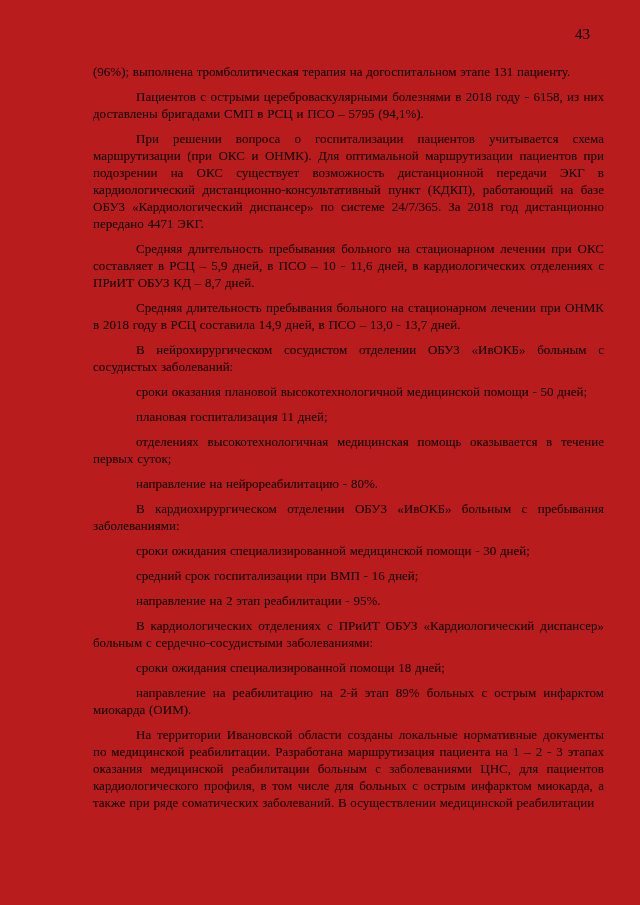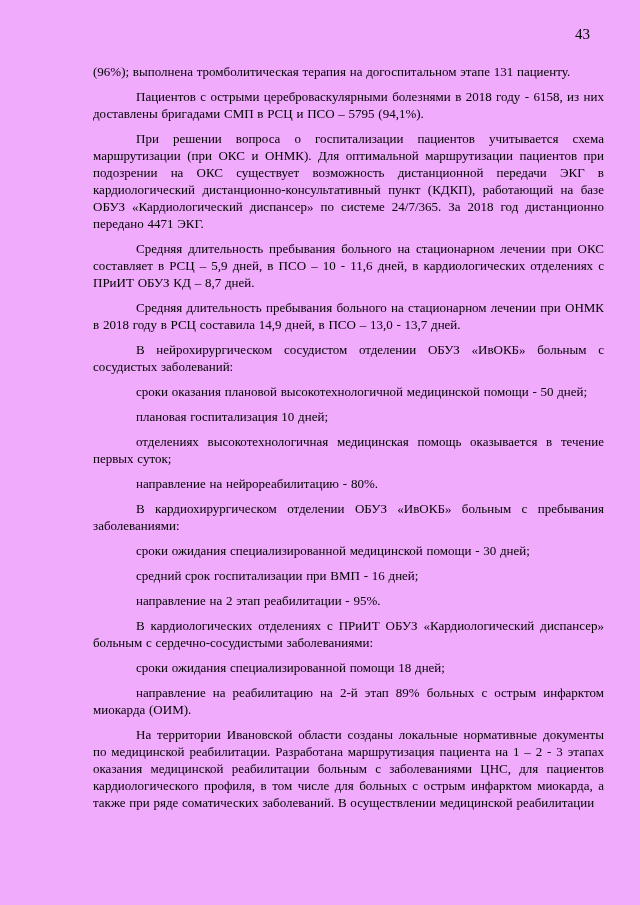"43" .sheet { background: #f0abfc -> #b91c1c }
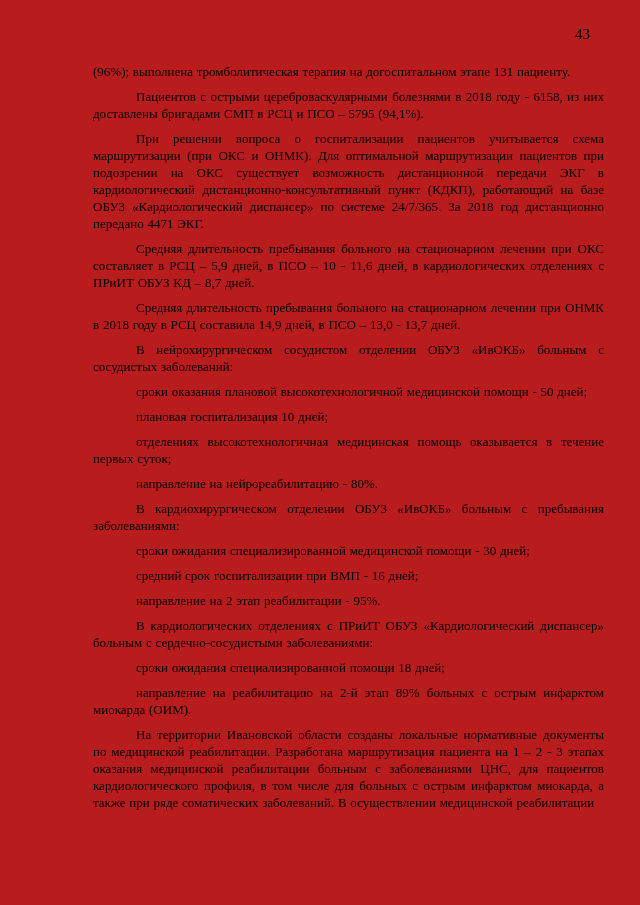"плановая госпитализация 10 дней;" p.para { text: 10 -> 11 }
